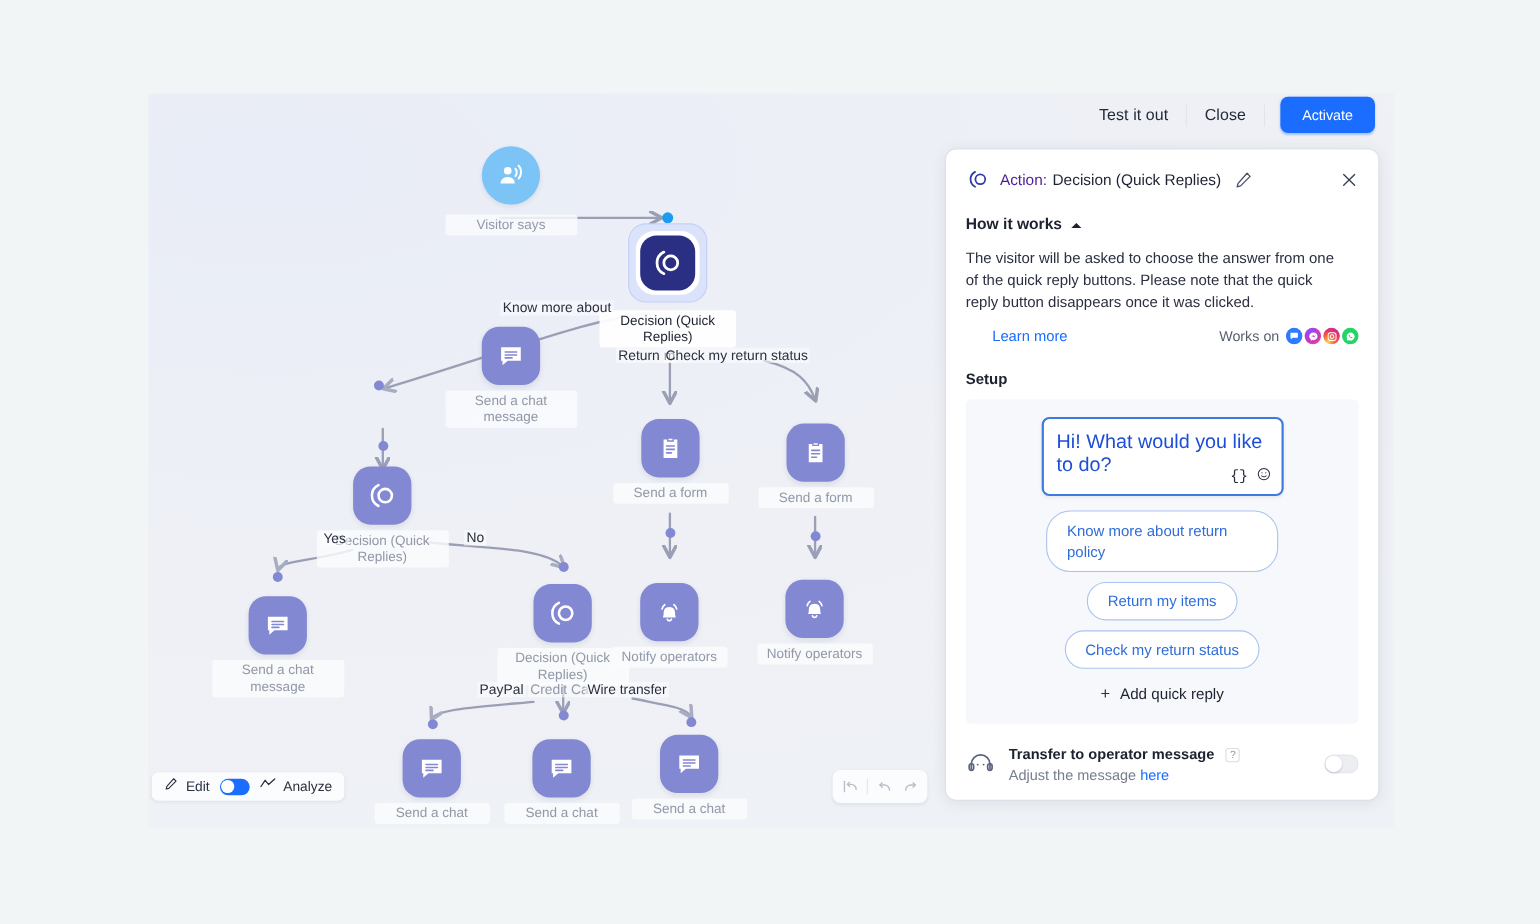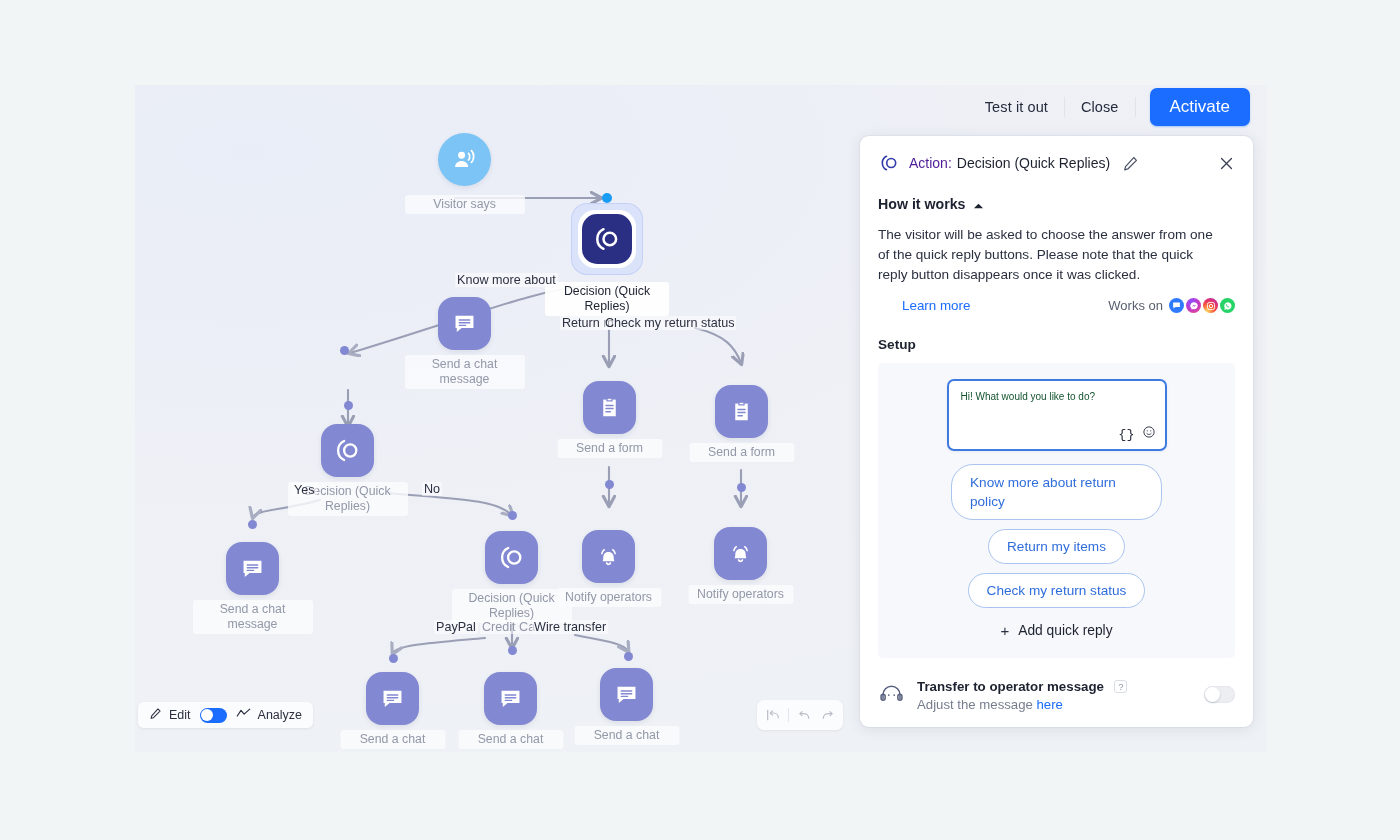"Activate" .hdr-activate { font-size: 17px -> 13px }
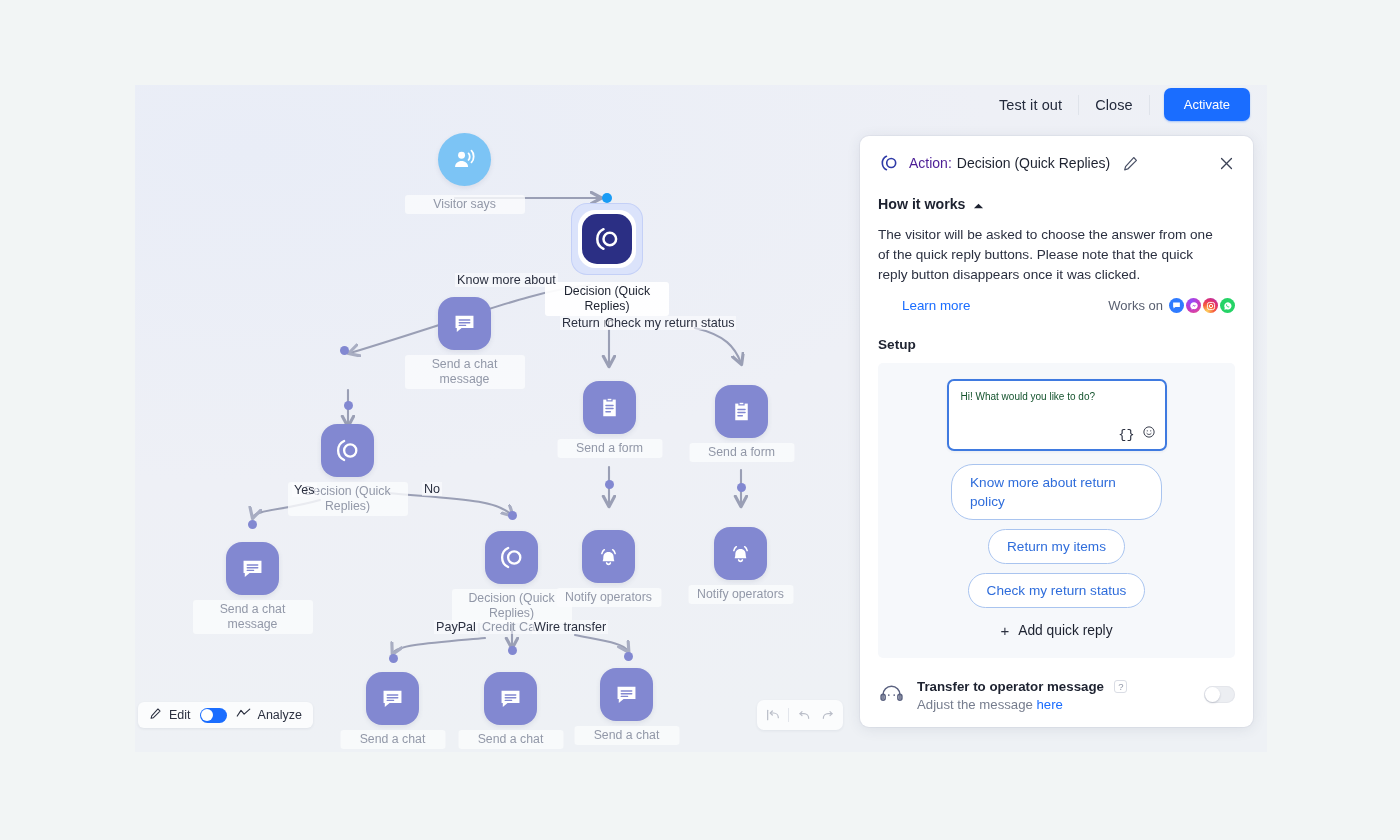"Hi! What would you like" .msg-input .txt { color: #14532d -> #1d4ed8; font-size: 10px -> 18px }
